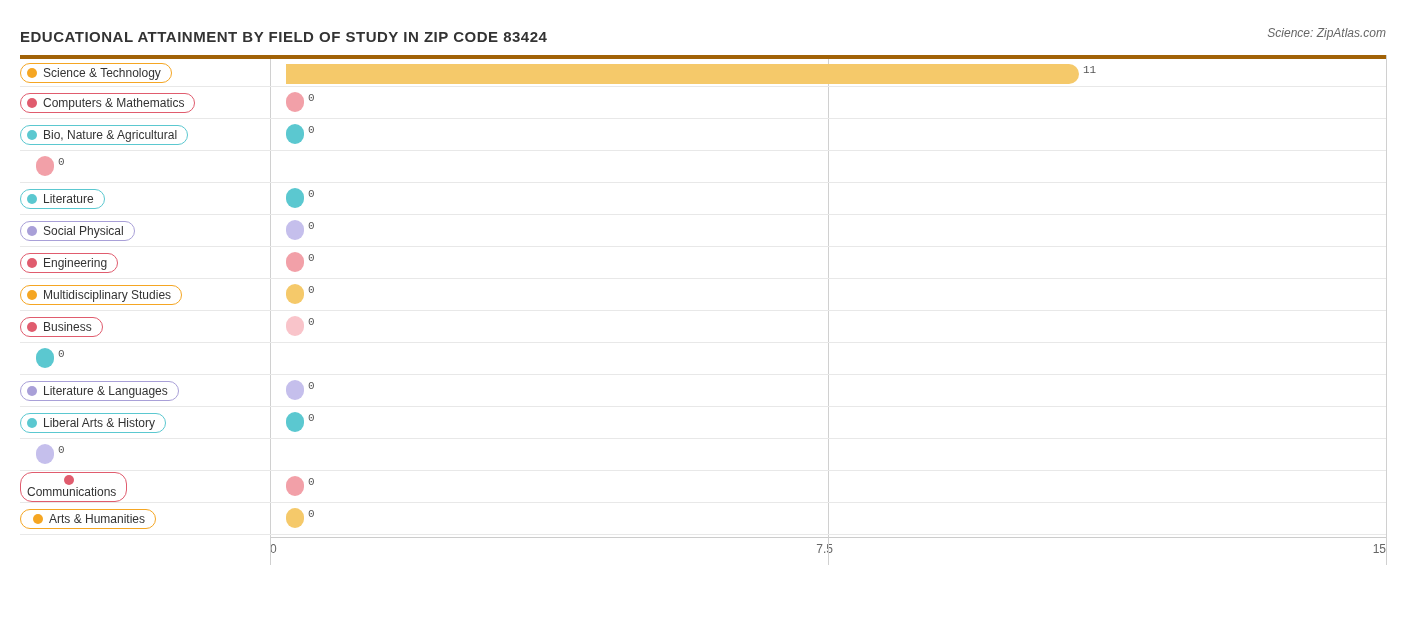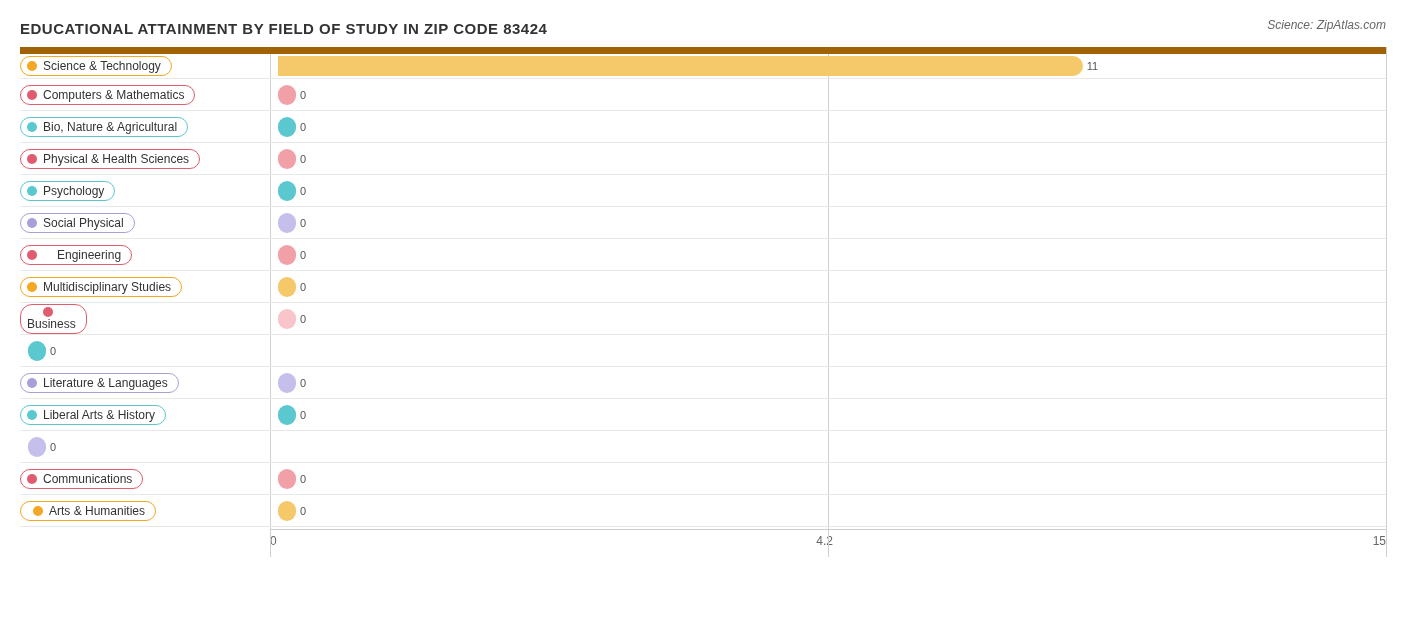"EDUCATIONAL ATTAINMENT BY FIELD OF" .chart-container { margin-top: none -> 8px }
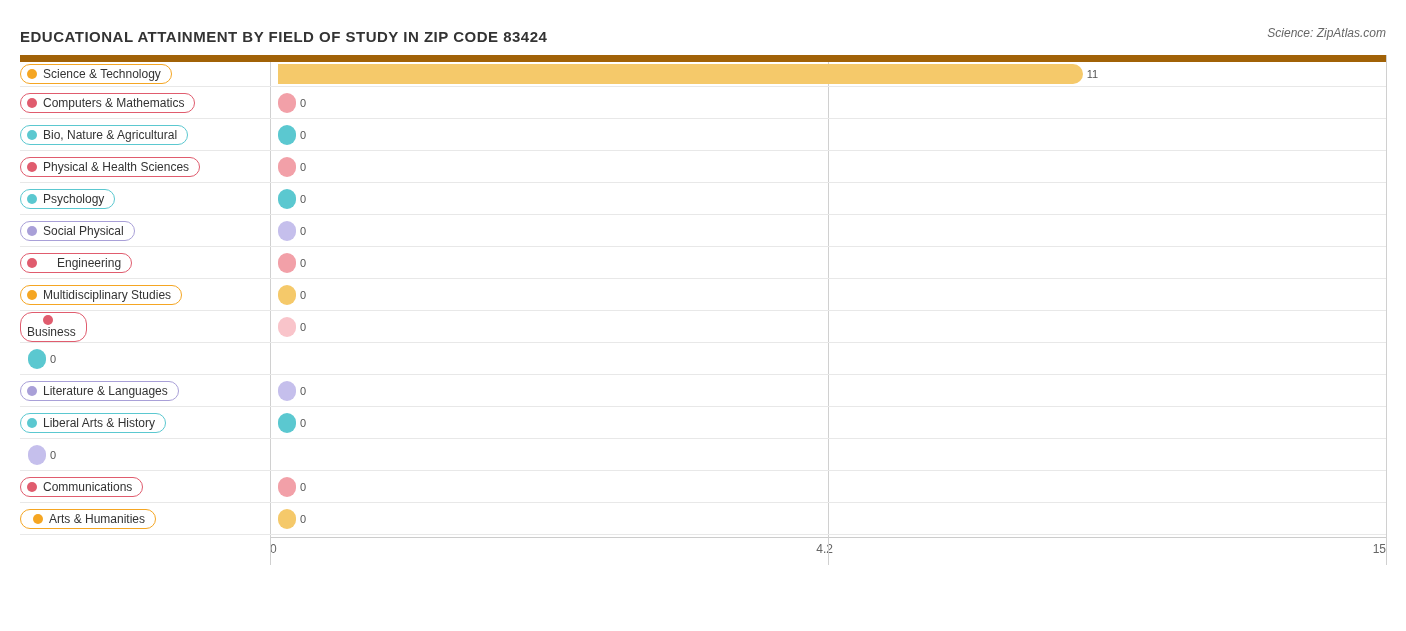"Science & Technology" .bar-row:first-child { border-top: 7px solid #a16207 -> 4px solid #a16207 }
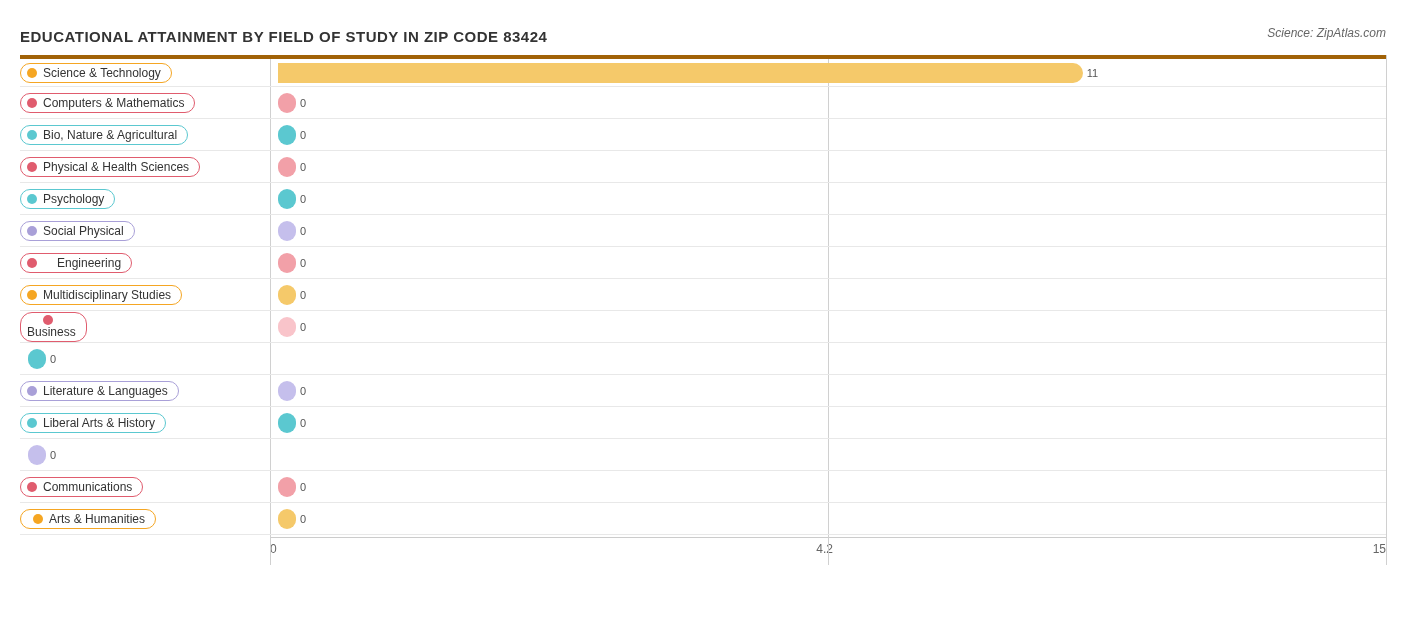"11" .bar-area { align-items: center -> none; font-family: none -> Liberation Mono, monospace; padding: 5px 8px -> 5px 16px }
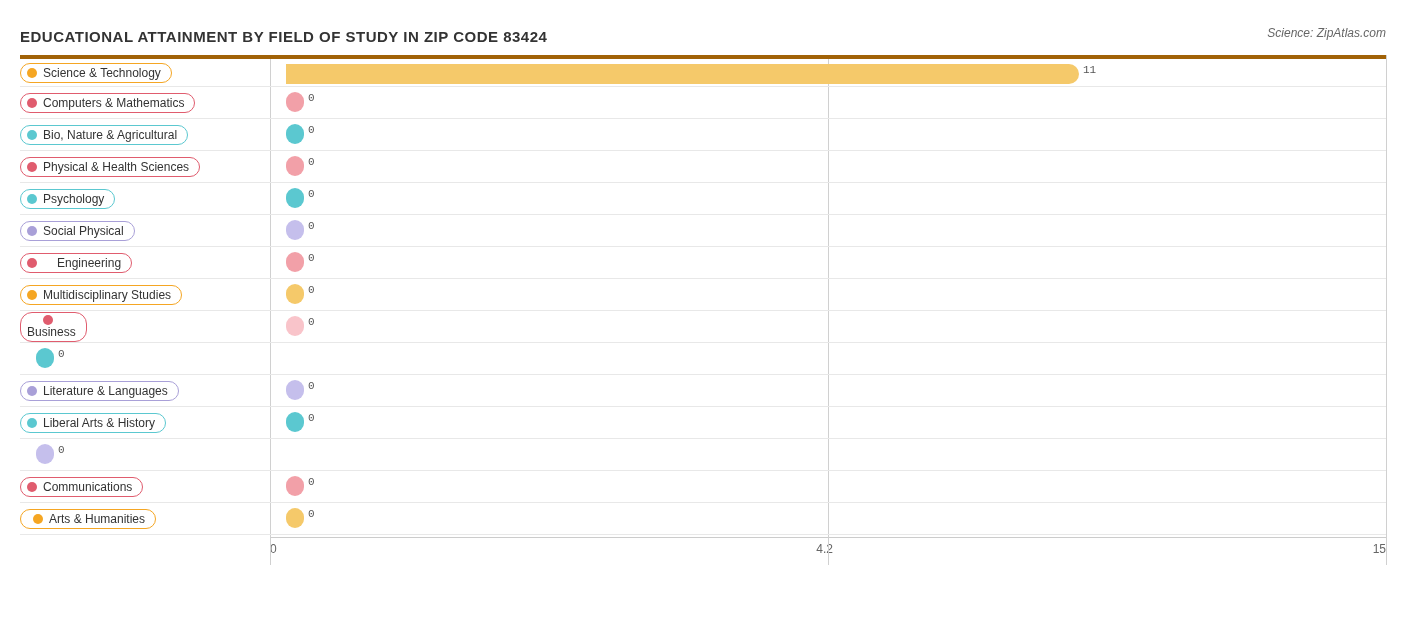"Physical & Health Sciences" div.label-area { html: <div> <div> <div></div> <span>Physical &amp; Health Sciences</span> </div> </div> -> none }
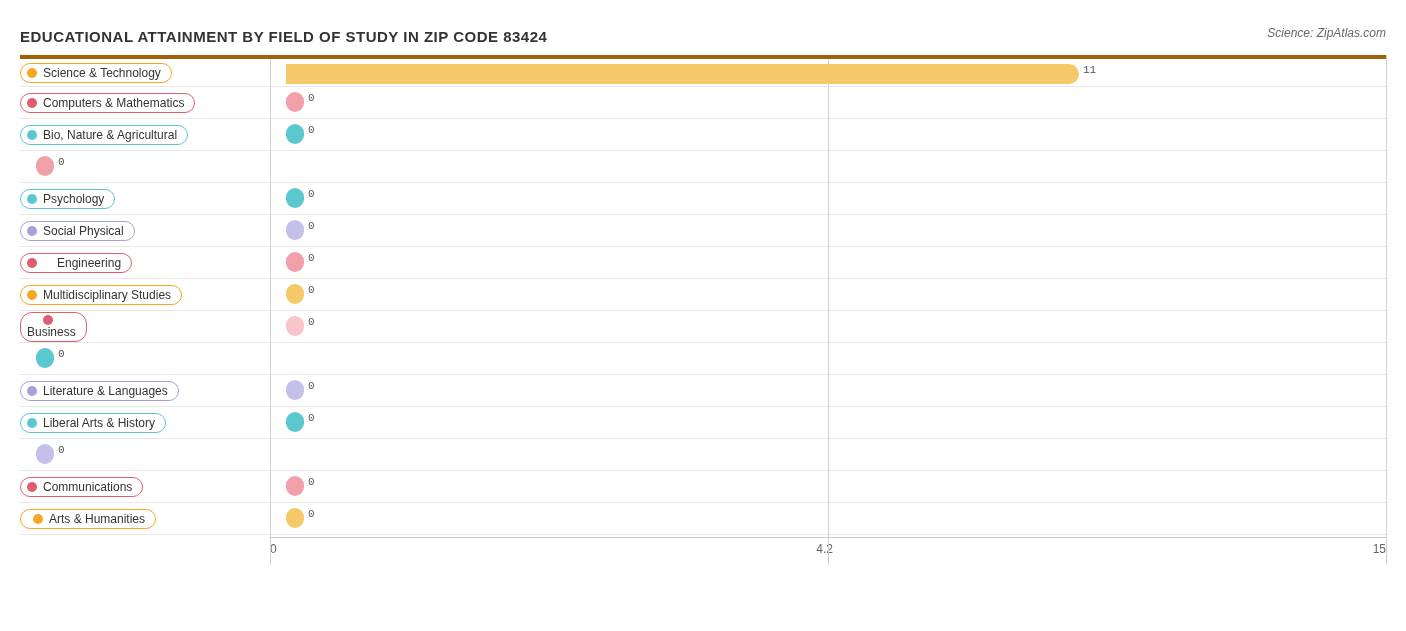"Psychology" span { text: Psychology -> Literature }
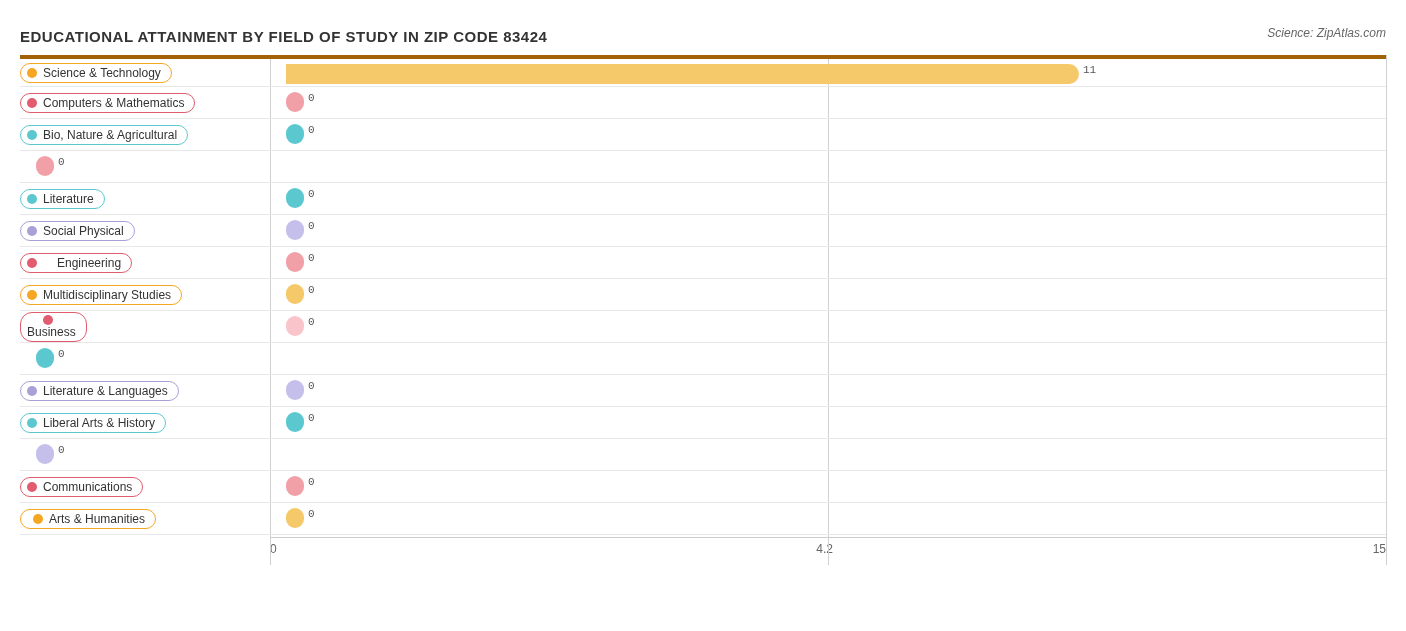"Engineering" div.label-pill { gap: 14px -> none }
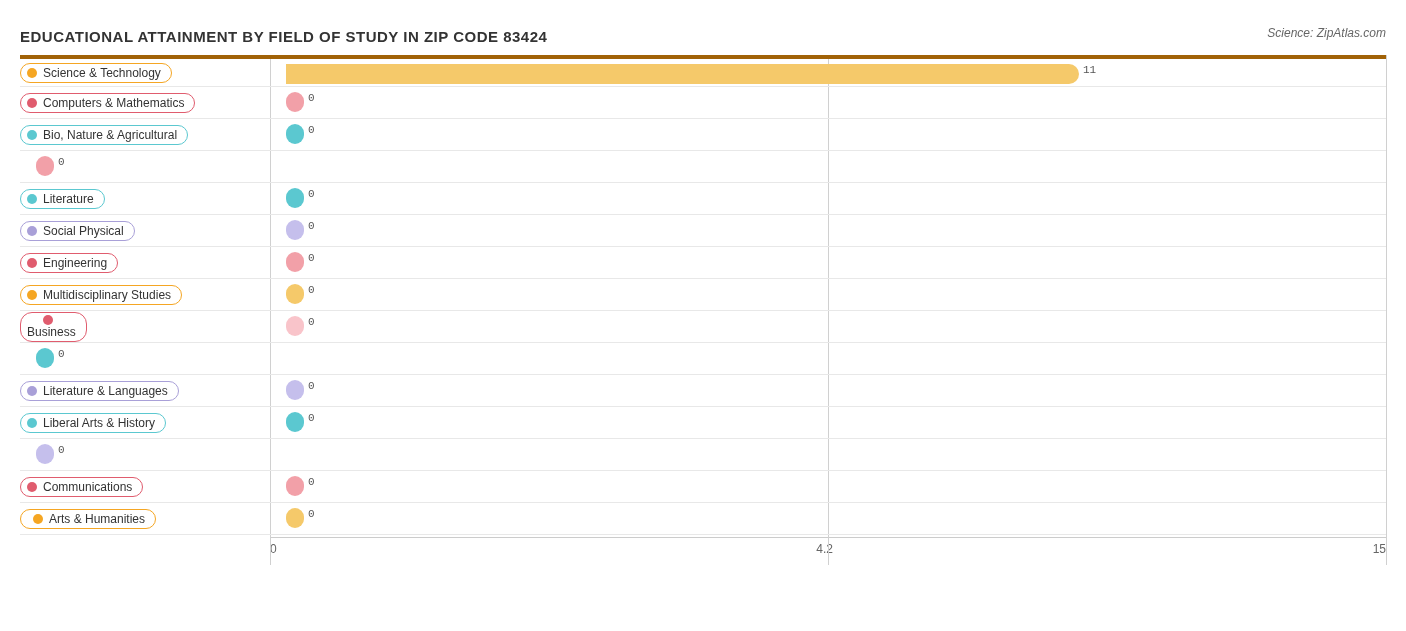"Business" div.label-pill { flex-direction: column -> none }
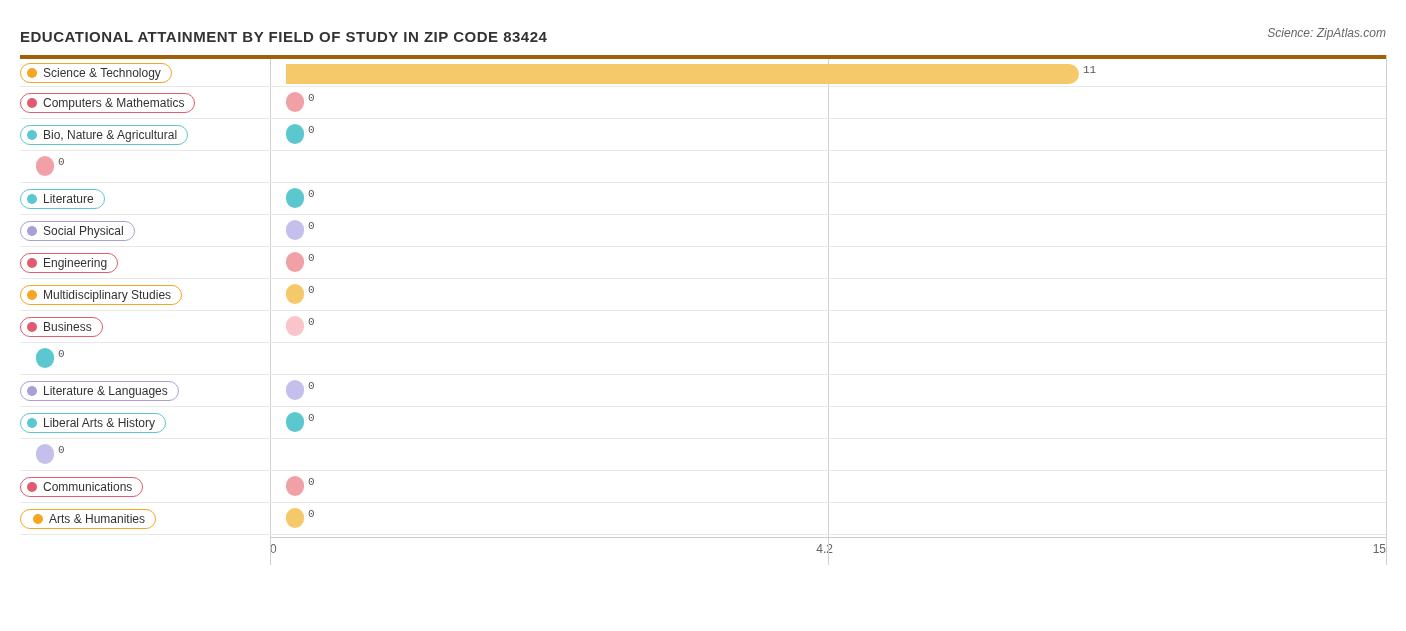"Communications" div.label-pill { flex-direction: none -> column }
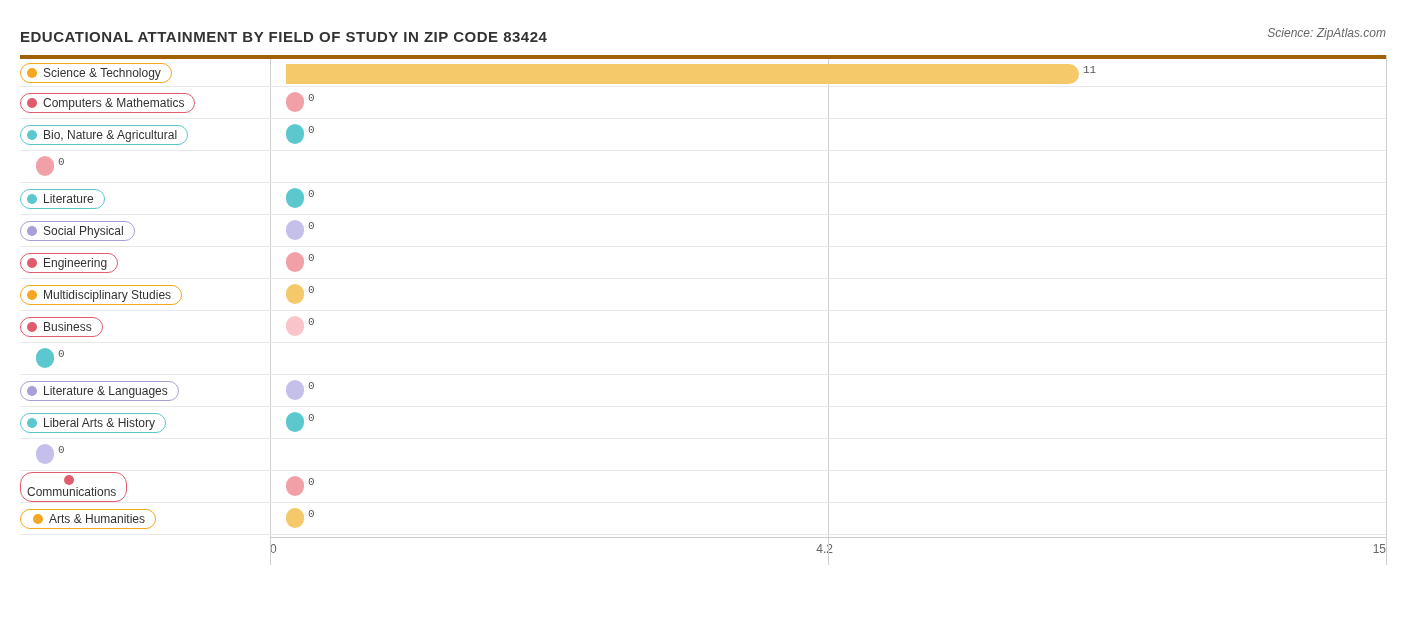"4.2" span.x-tick { text: 4.2 -> 7.5 }
